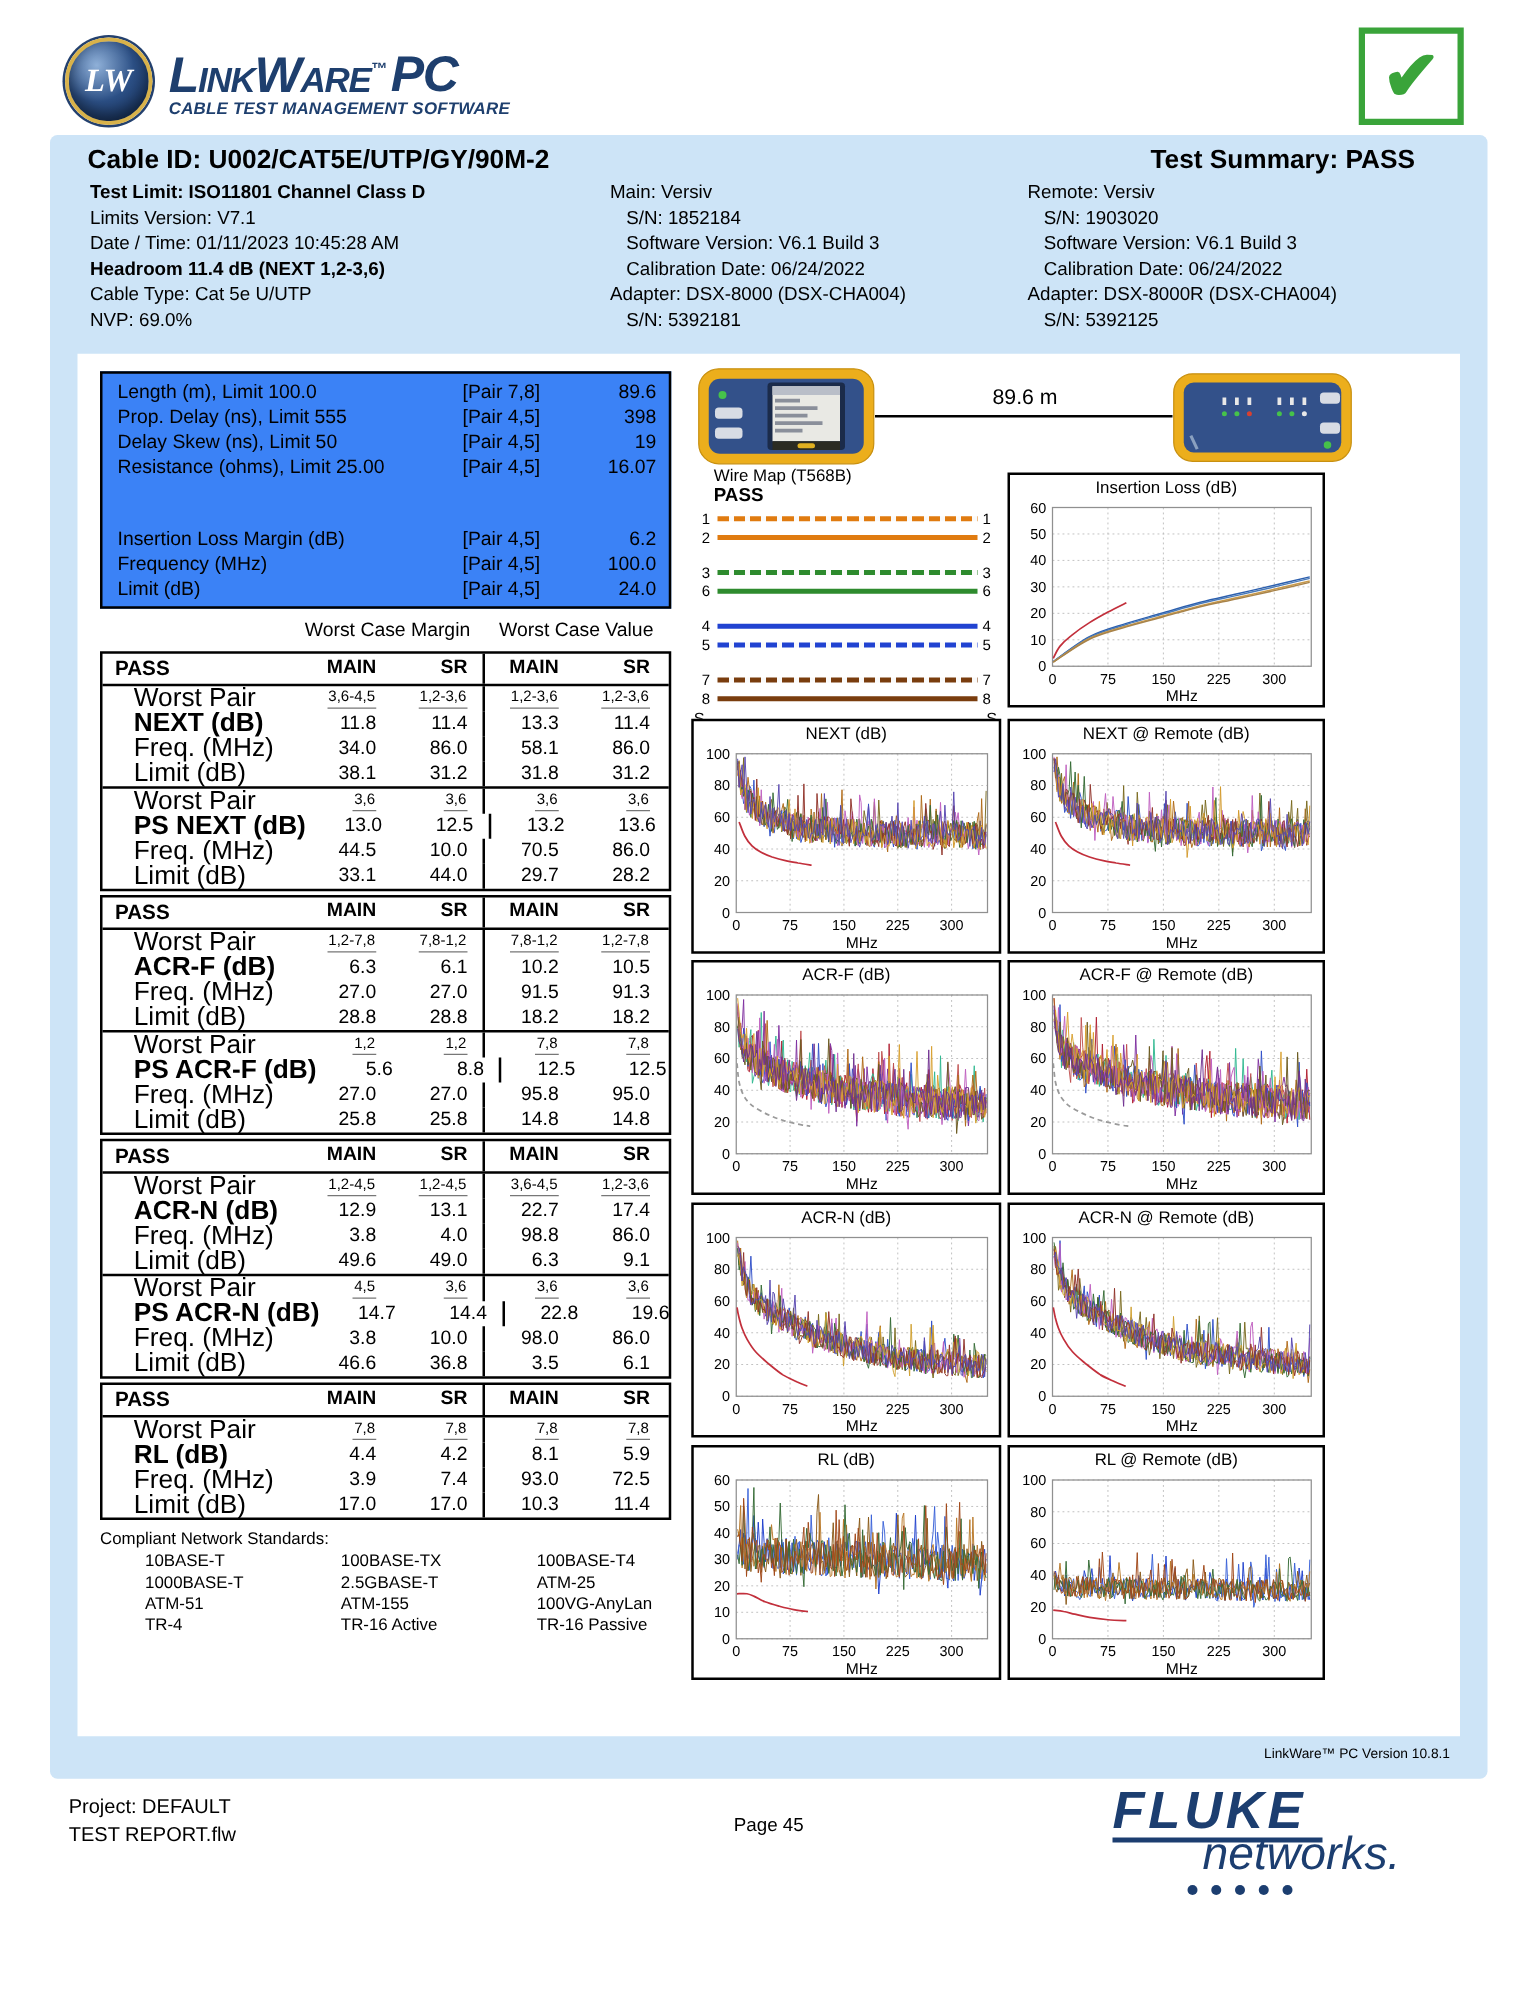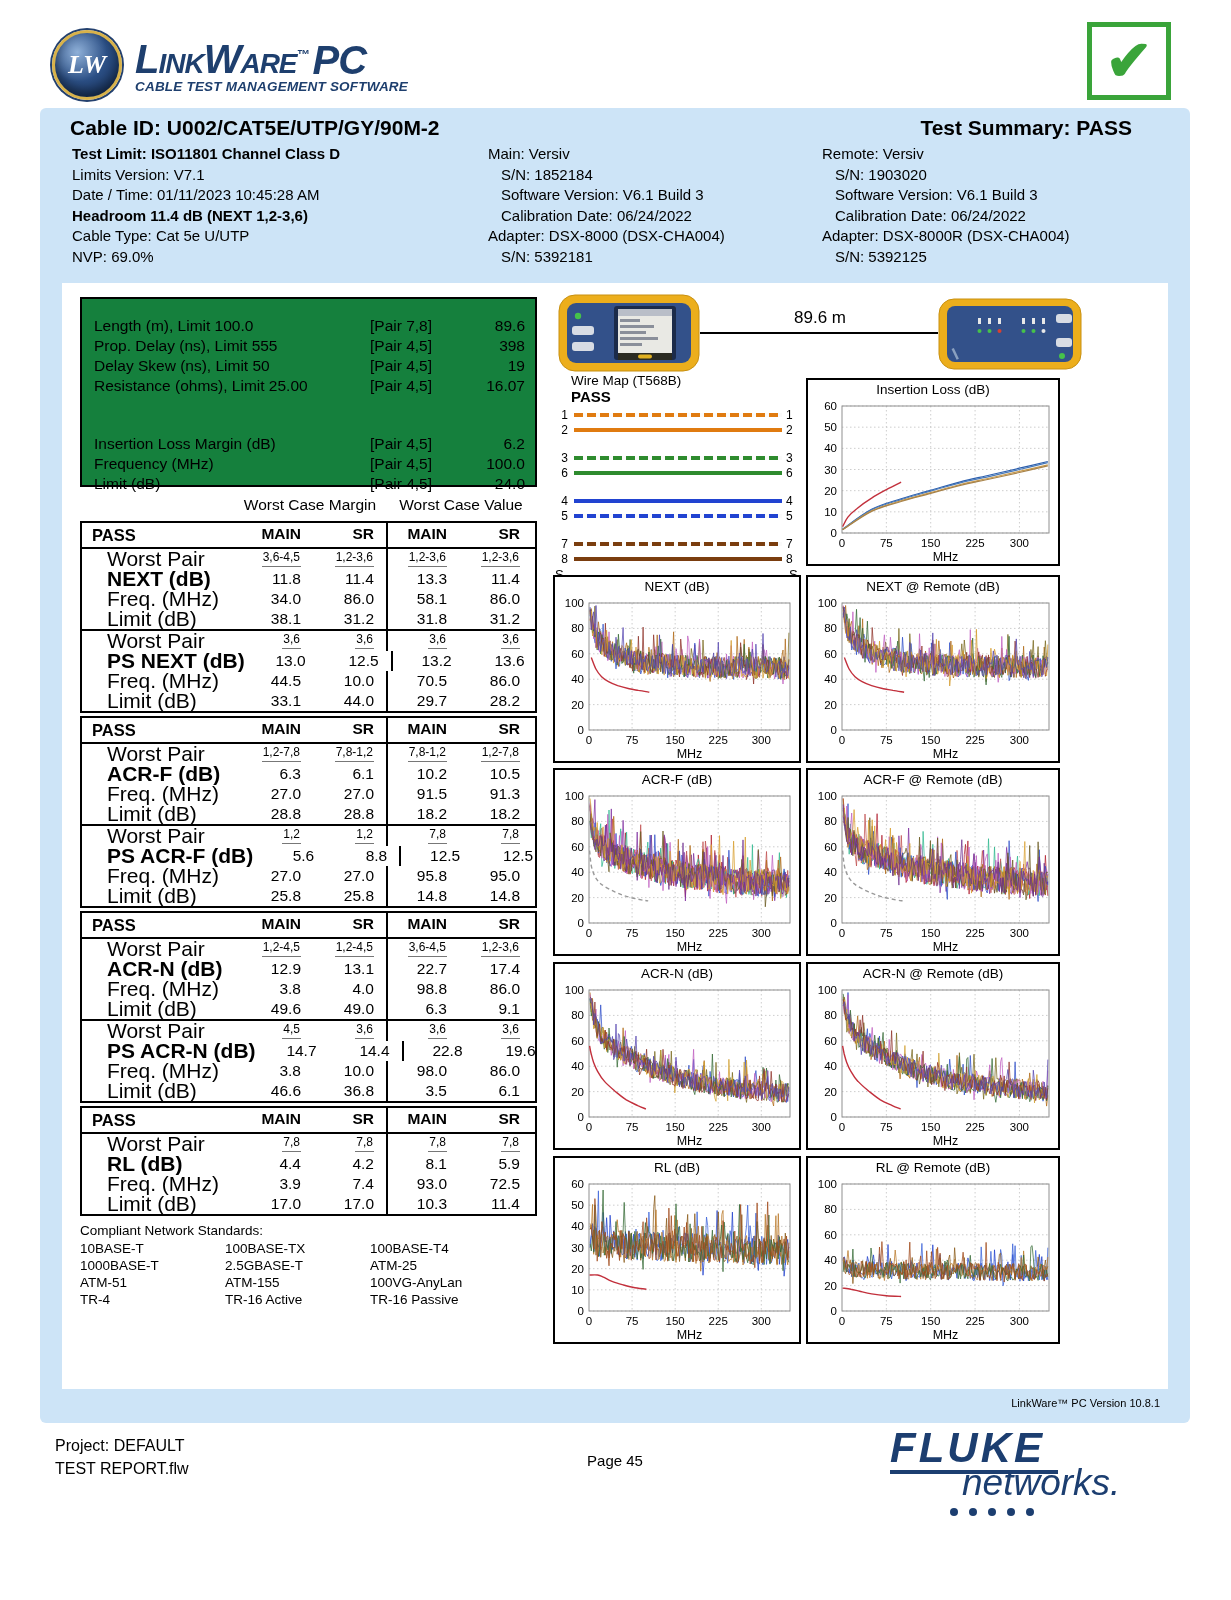"Length (m), Limit 100.0" #summary-box { background: #15803d -> #3b82f6; padding-top: 17px -> 5px }
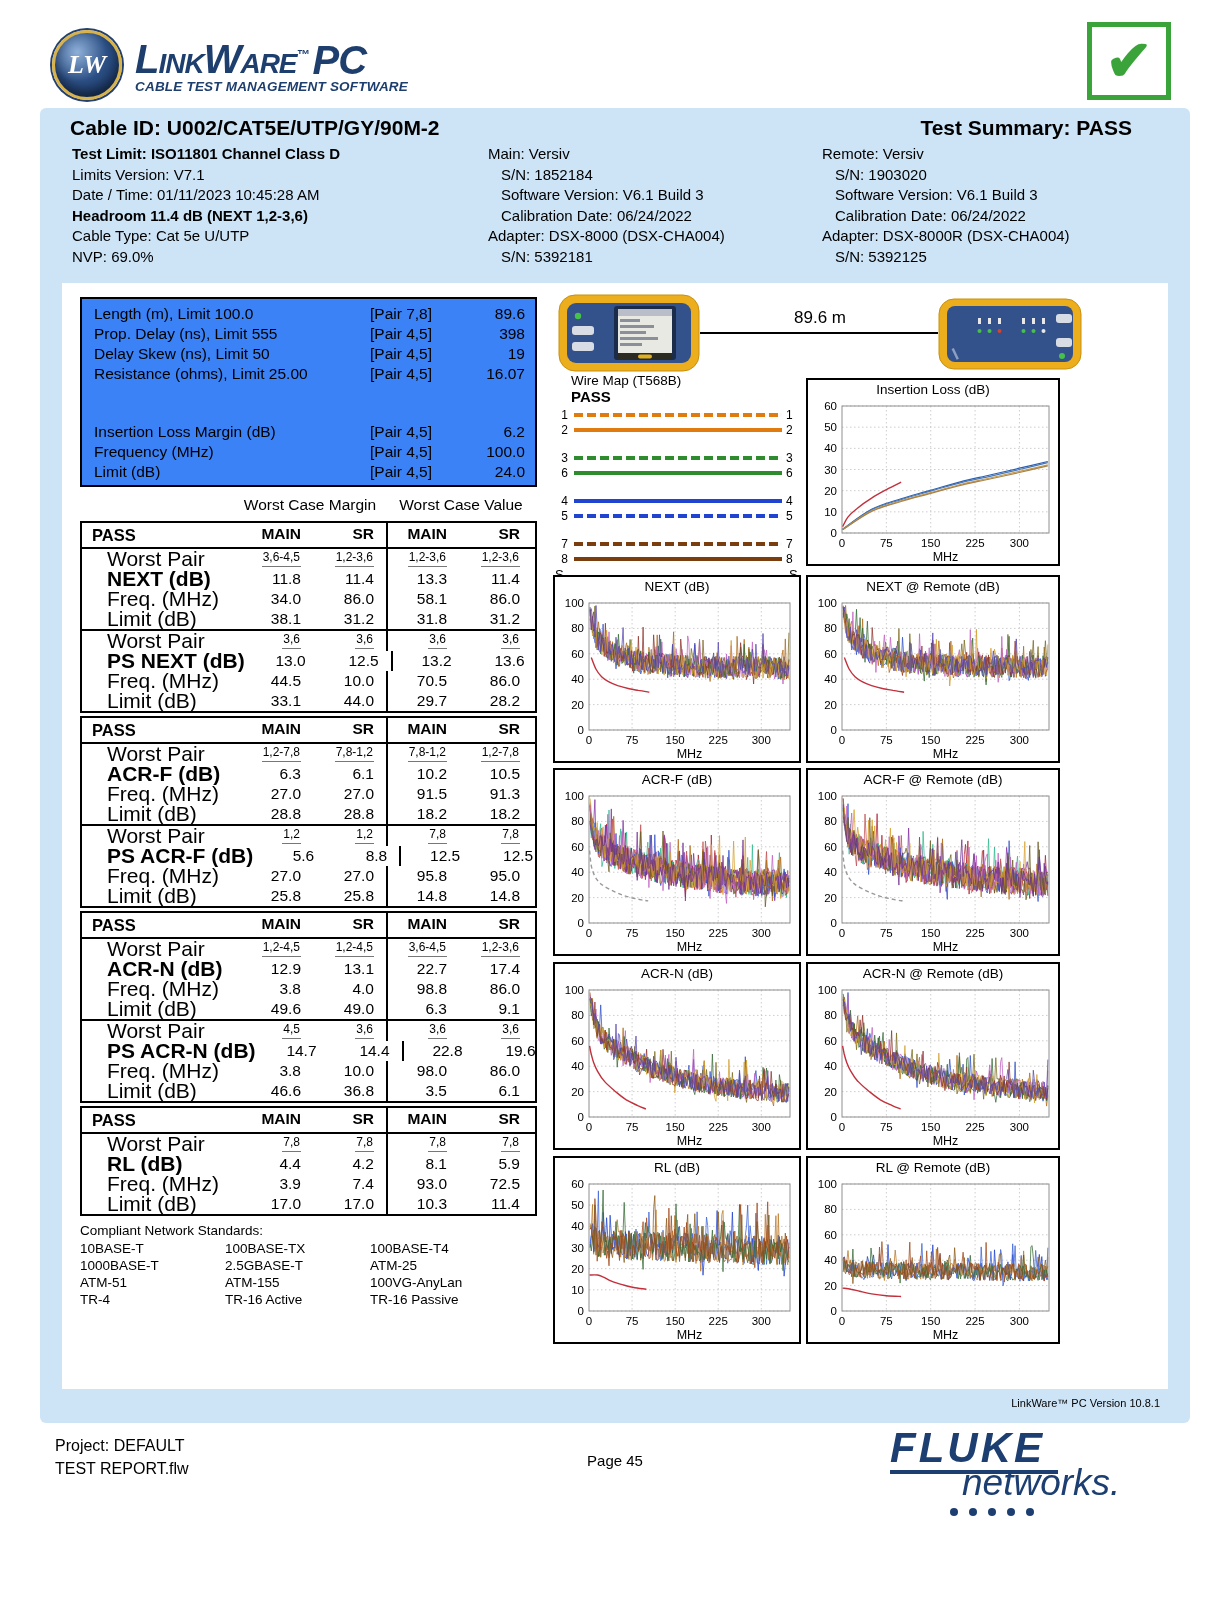"10BASE-T" .std-cell { margin-left: none -> 36px }
